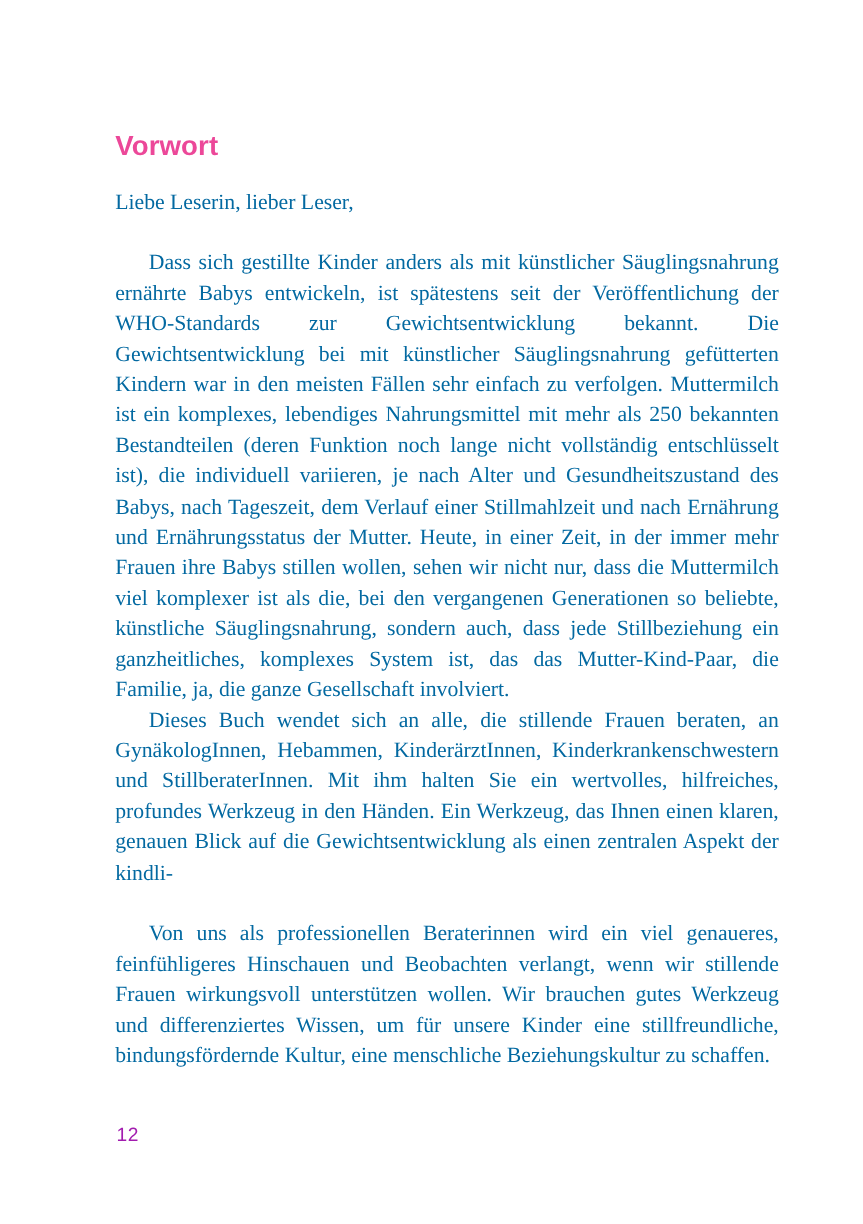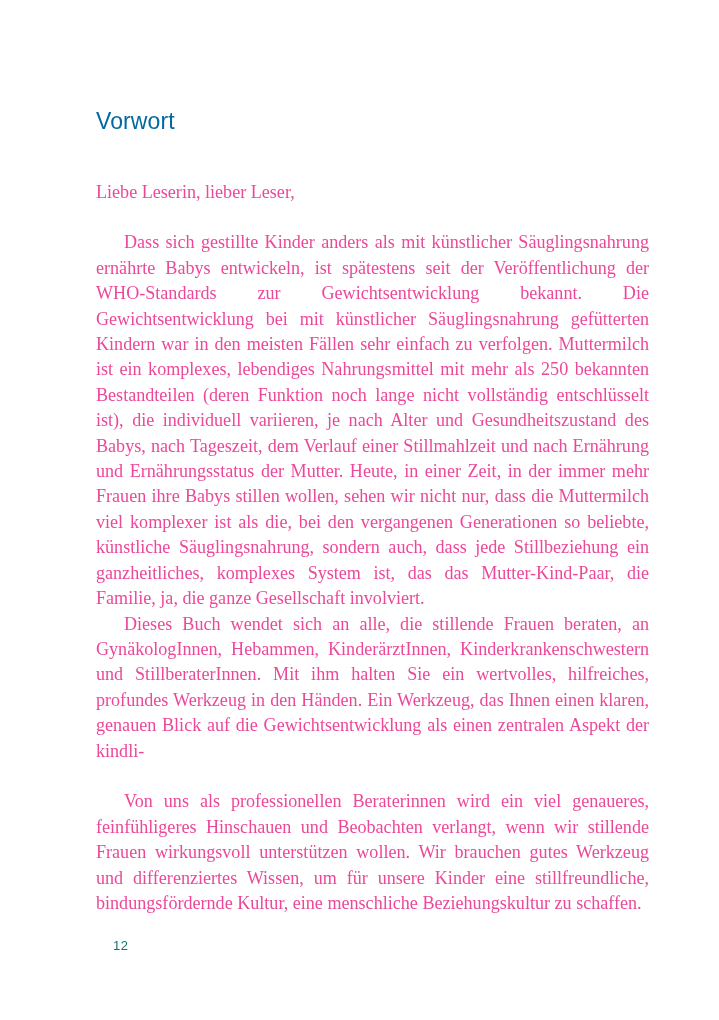"Vorwort" .chapter-title { color: #0369a1 -> #ec4899; font-weight: 400 -> 700 }
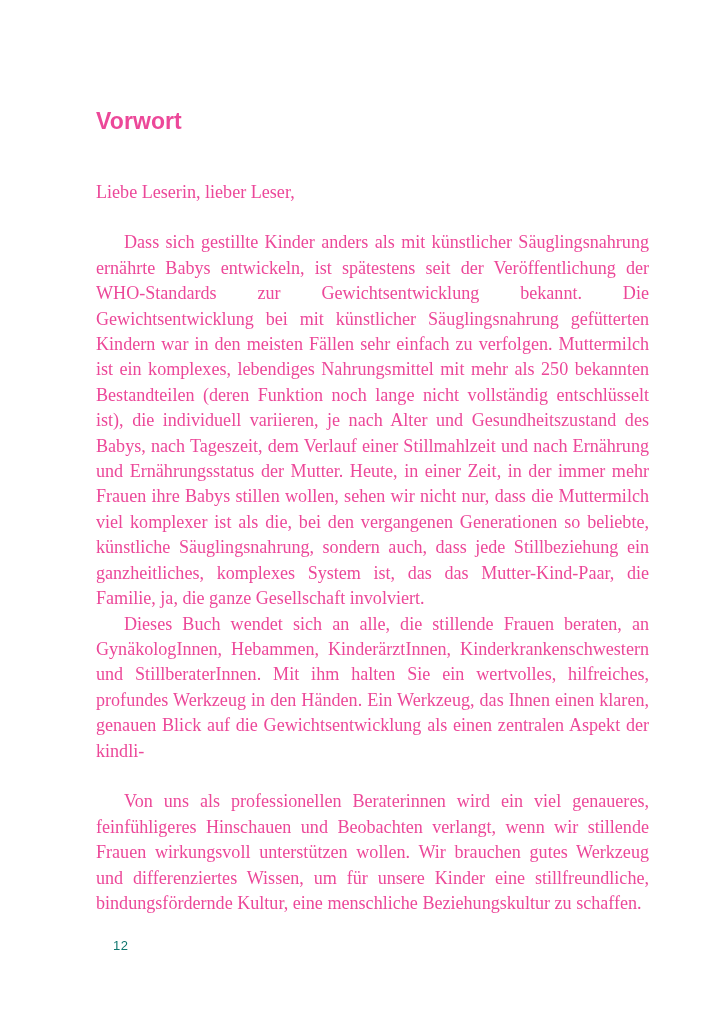"Liebe Leserin, lieber Leser," .text-block { color: #ec4899 -> #0369a1; margin-top: 24px -> none }
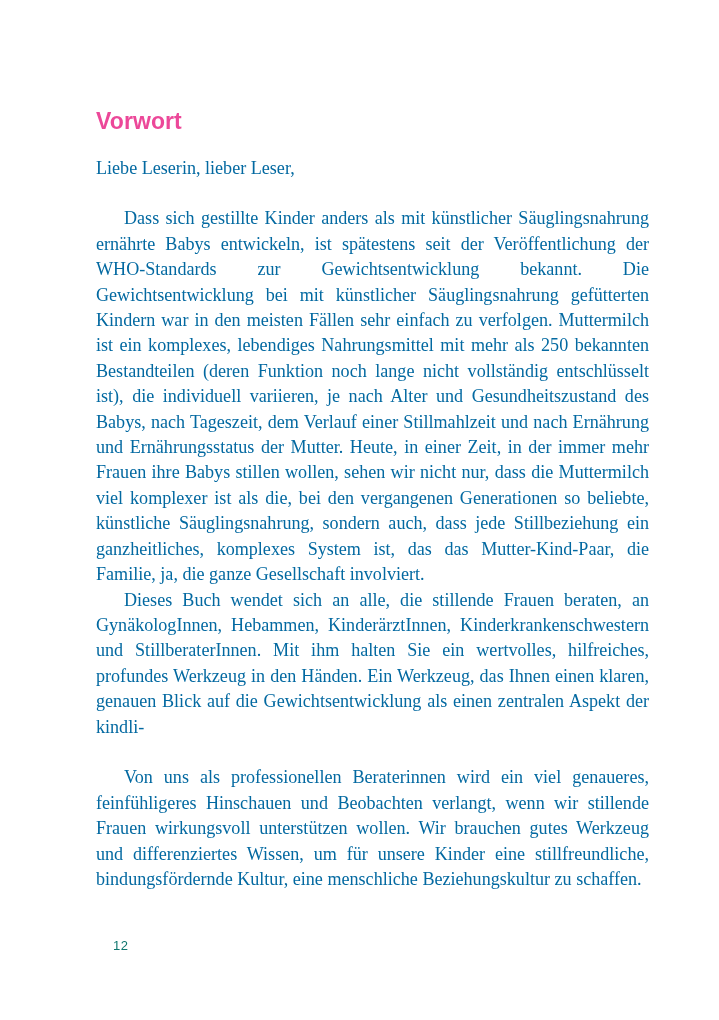"12" .folio { color: #0f766e -> #a21caf; font-size: 13px -> 16px; margin-left: 16px -> none }
